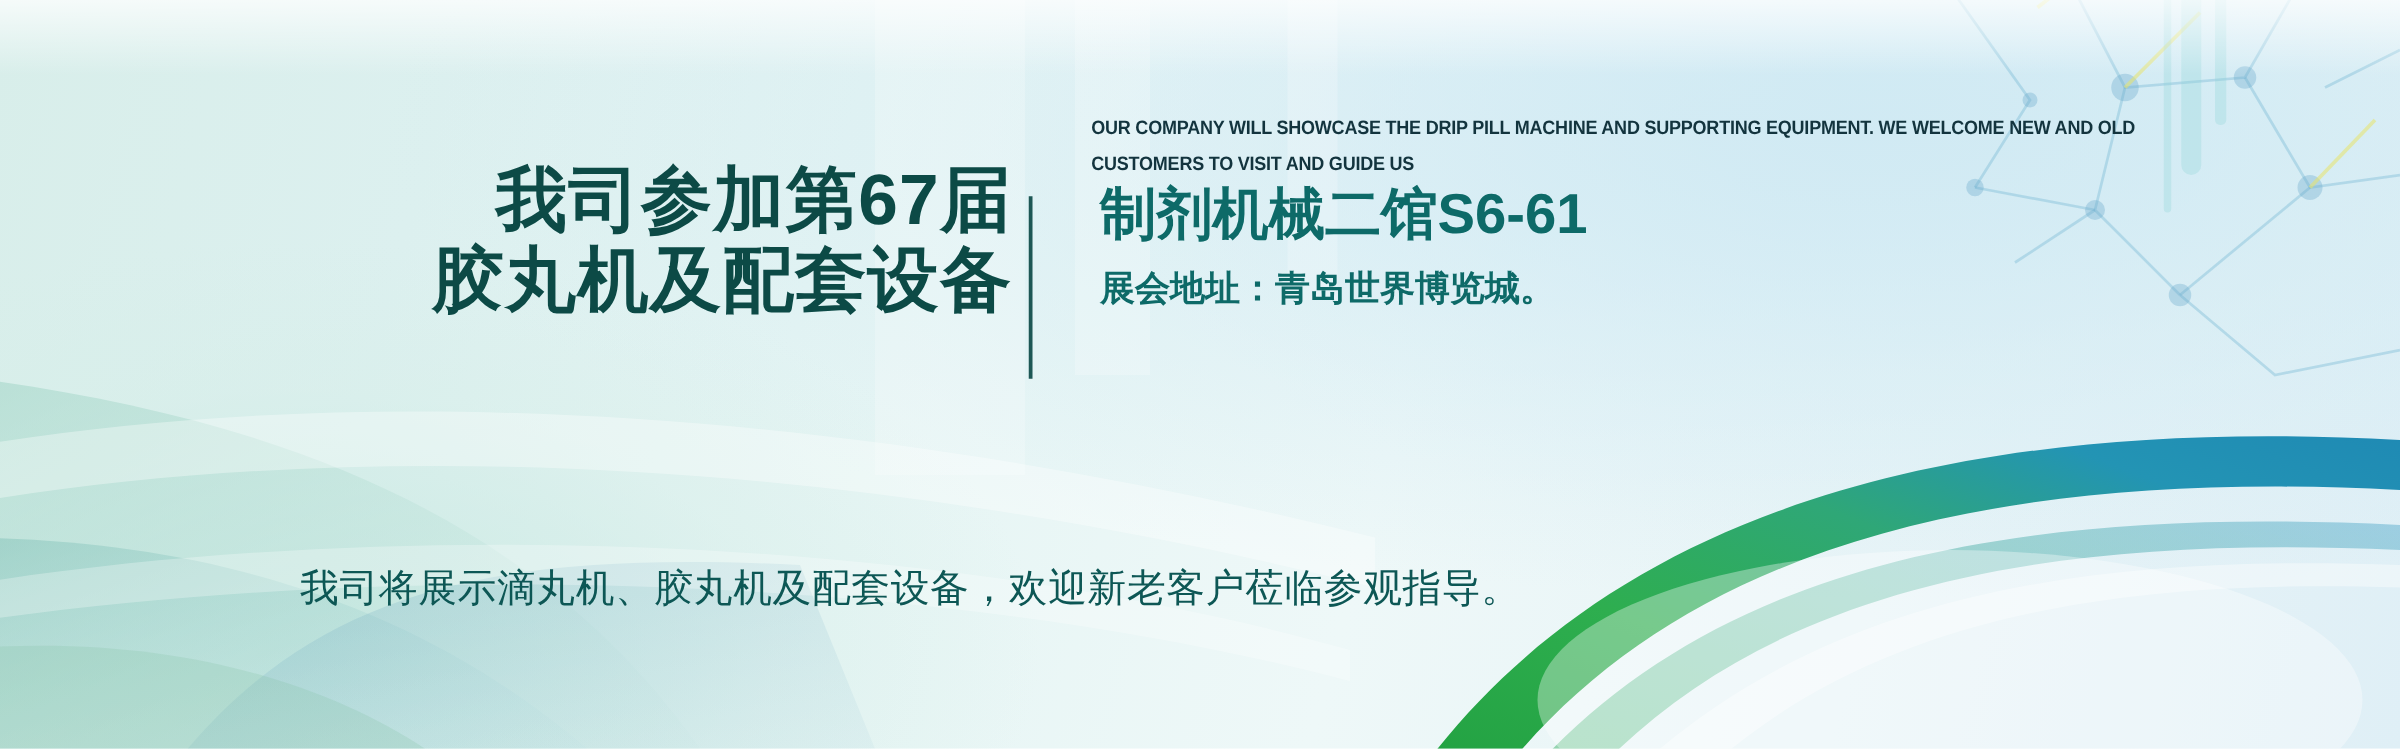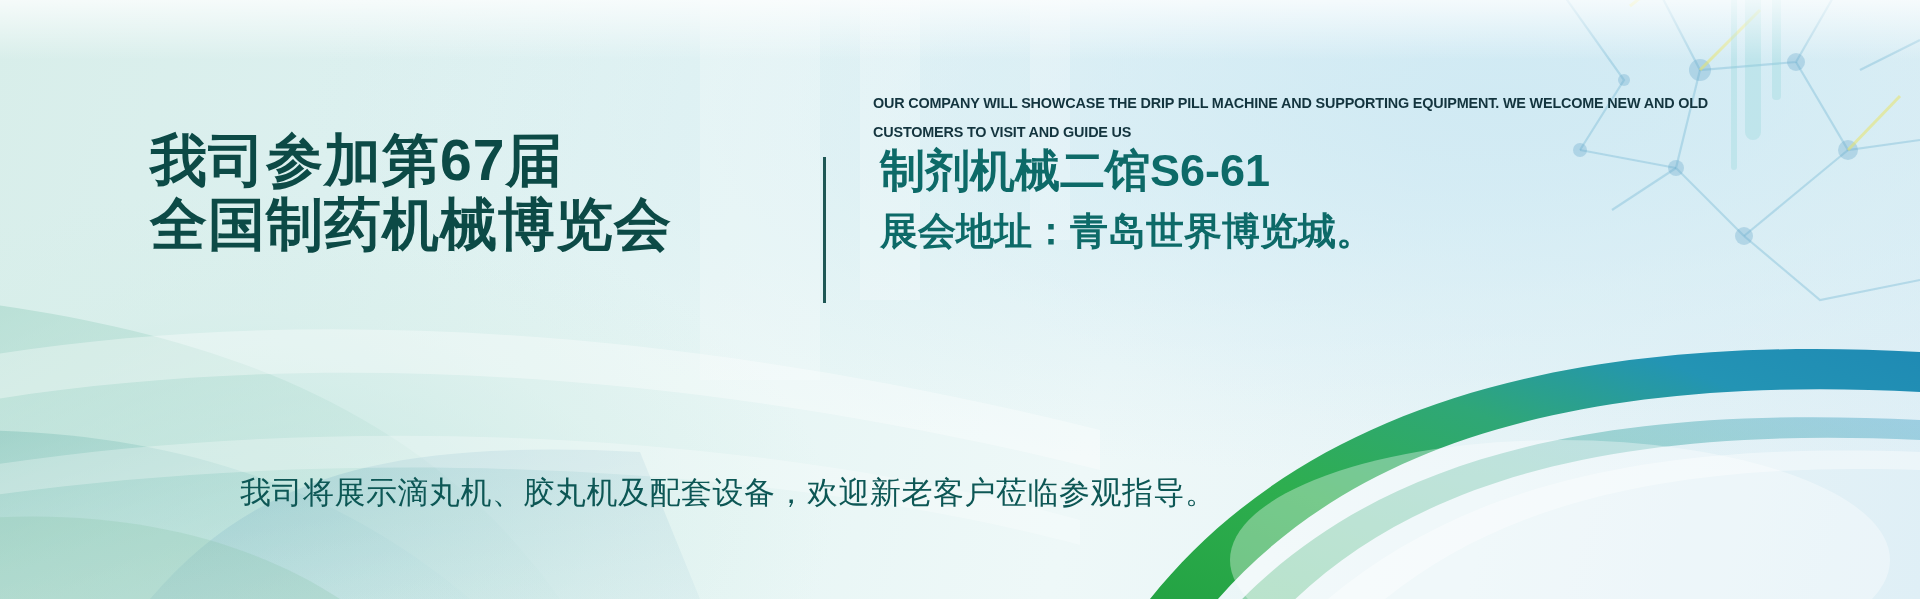"我司参加第67届" .left-title { text-align: left -> right }
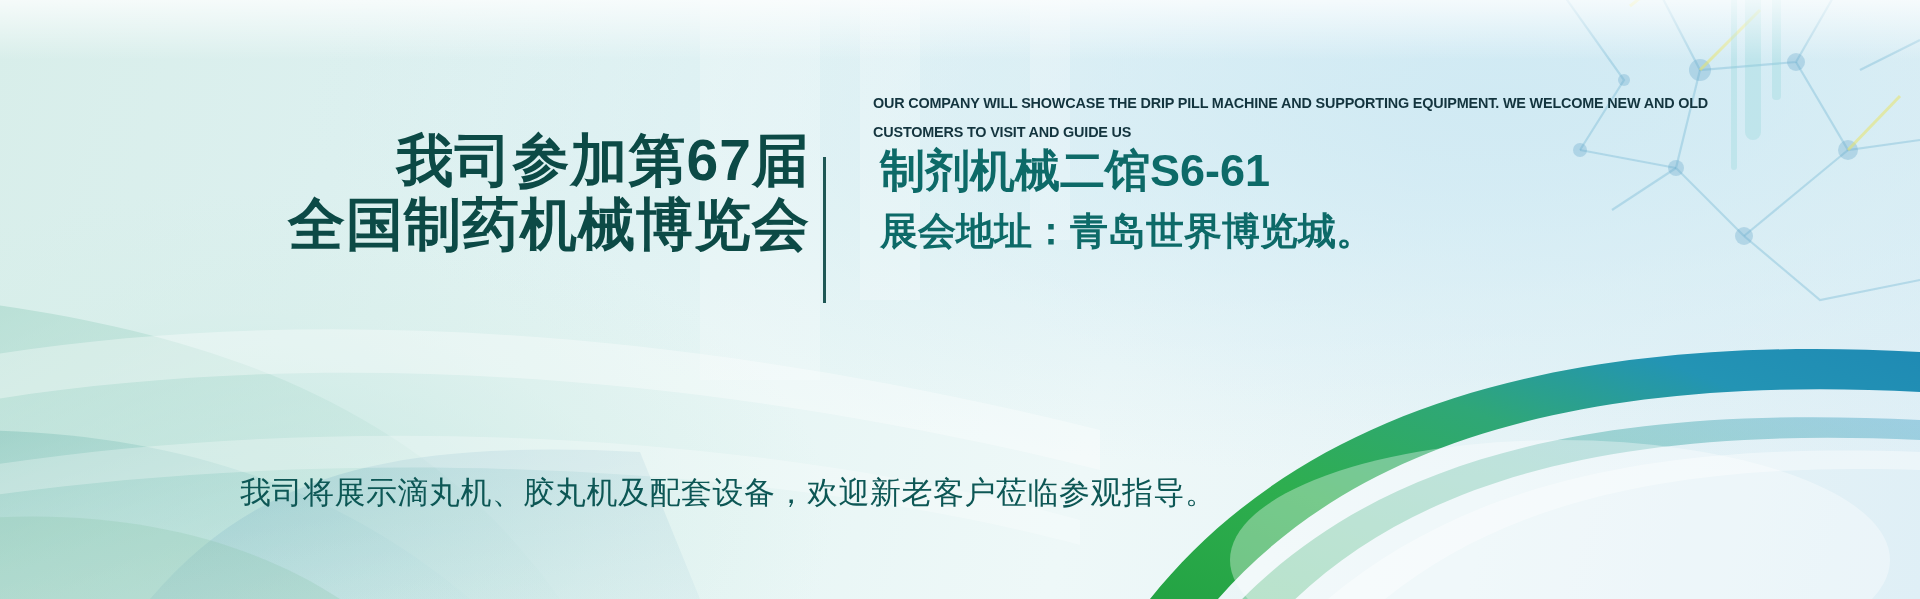"全国制药机械博览会" span.tline { text: 全国制药机械博览会 -> 胶丸机及配套设备 }
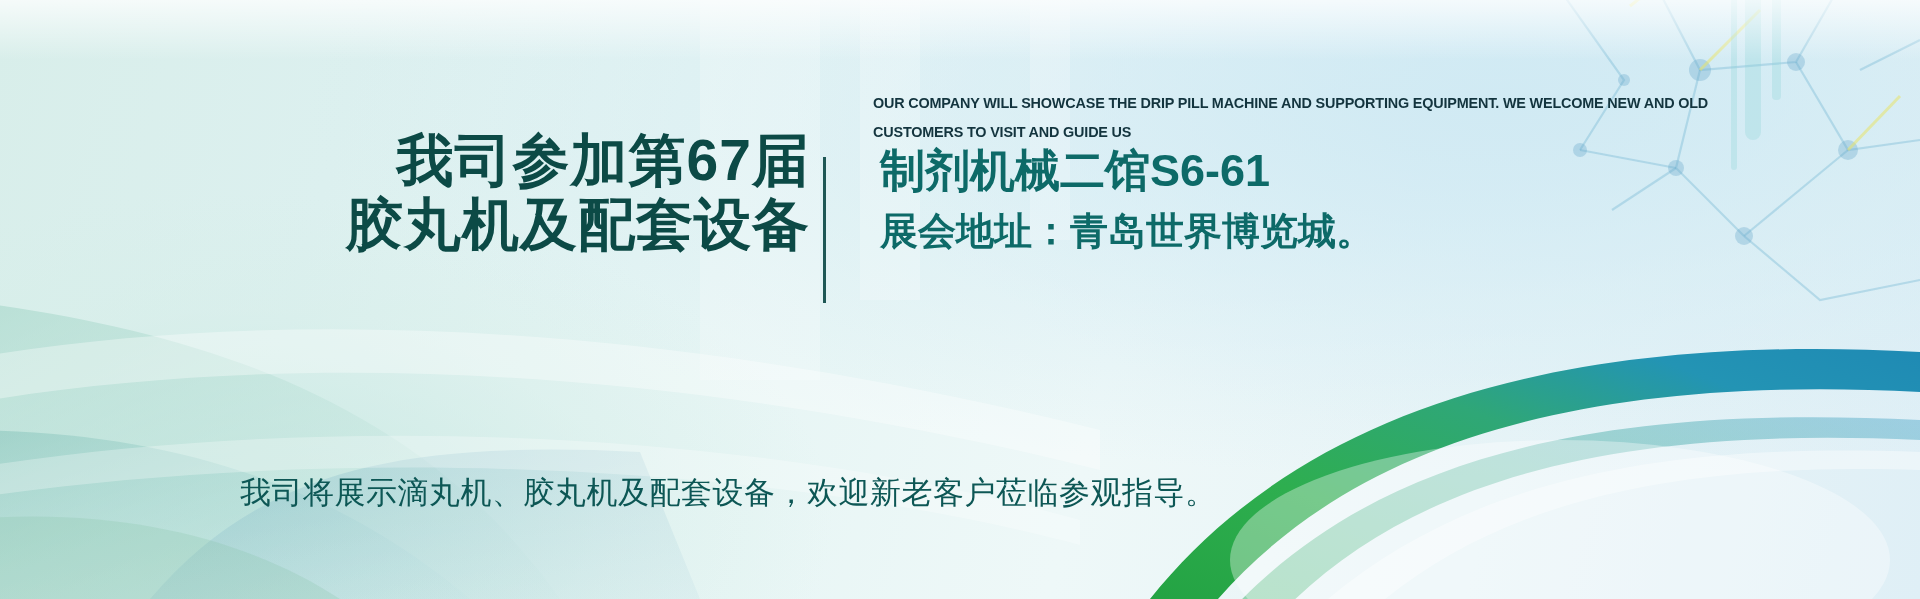"展会地址：青岛世界博览城。" .info-line { font-size: 38px -> 28px }
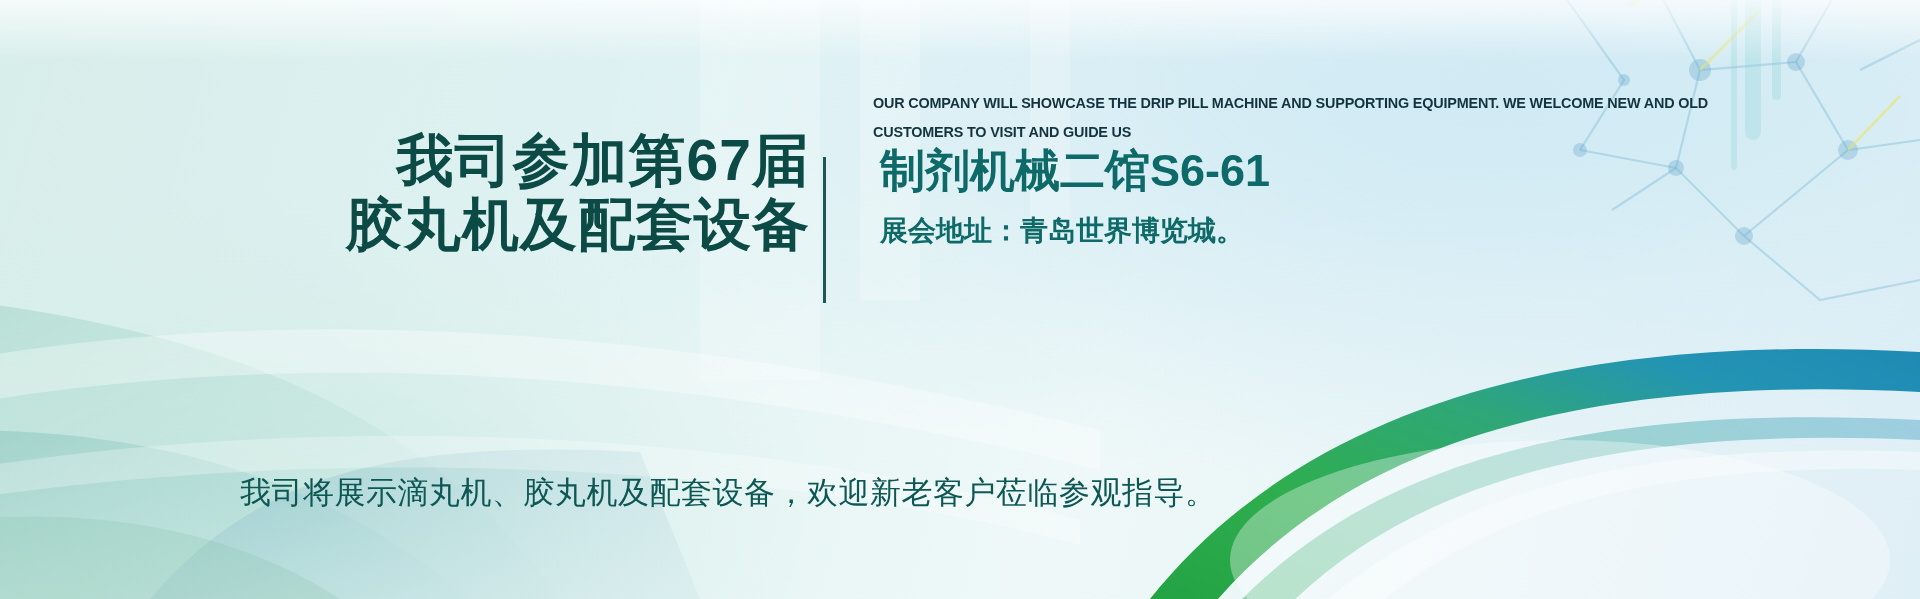"我司将展示滴丸机、胶丸机及配套设备，欢迎新老客户莅临参观指导。" .tagline { margin-top: 22px -> none }
